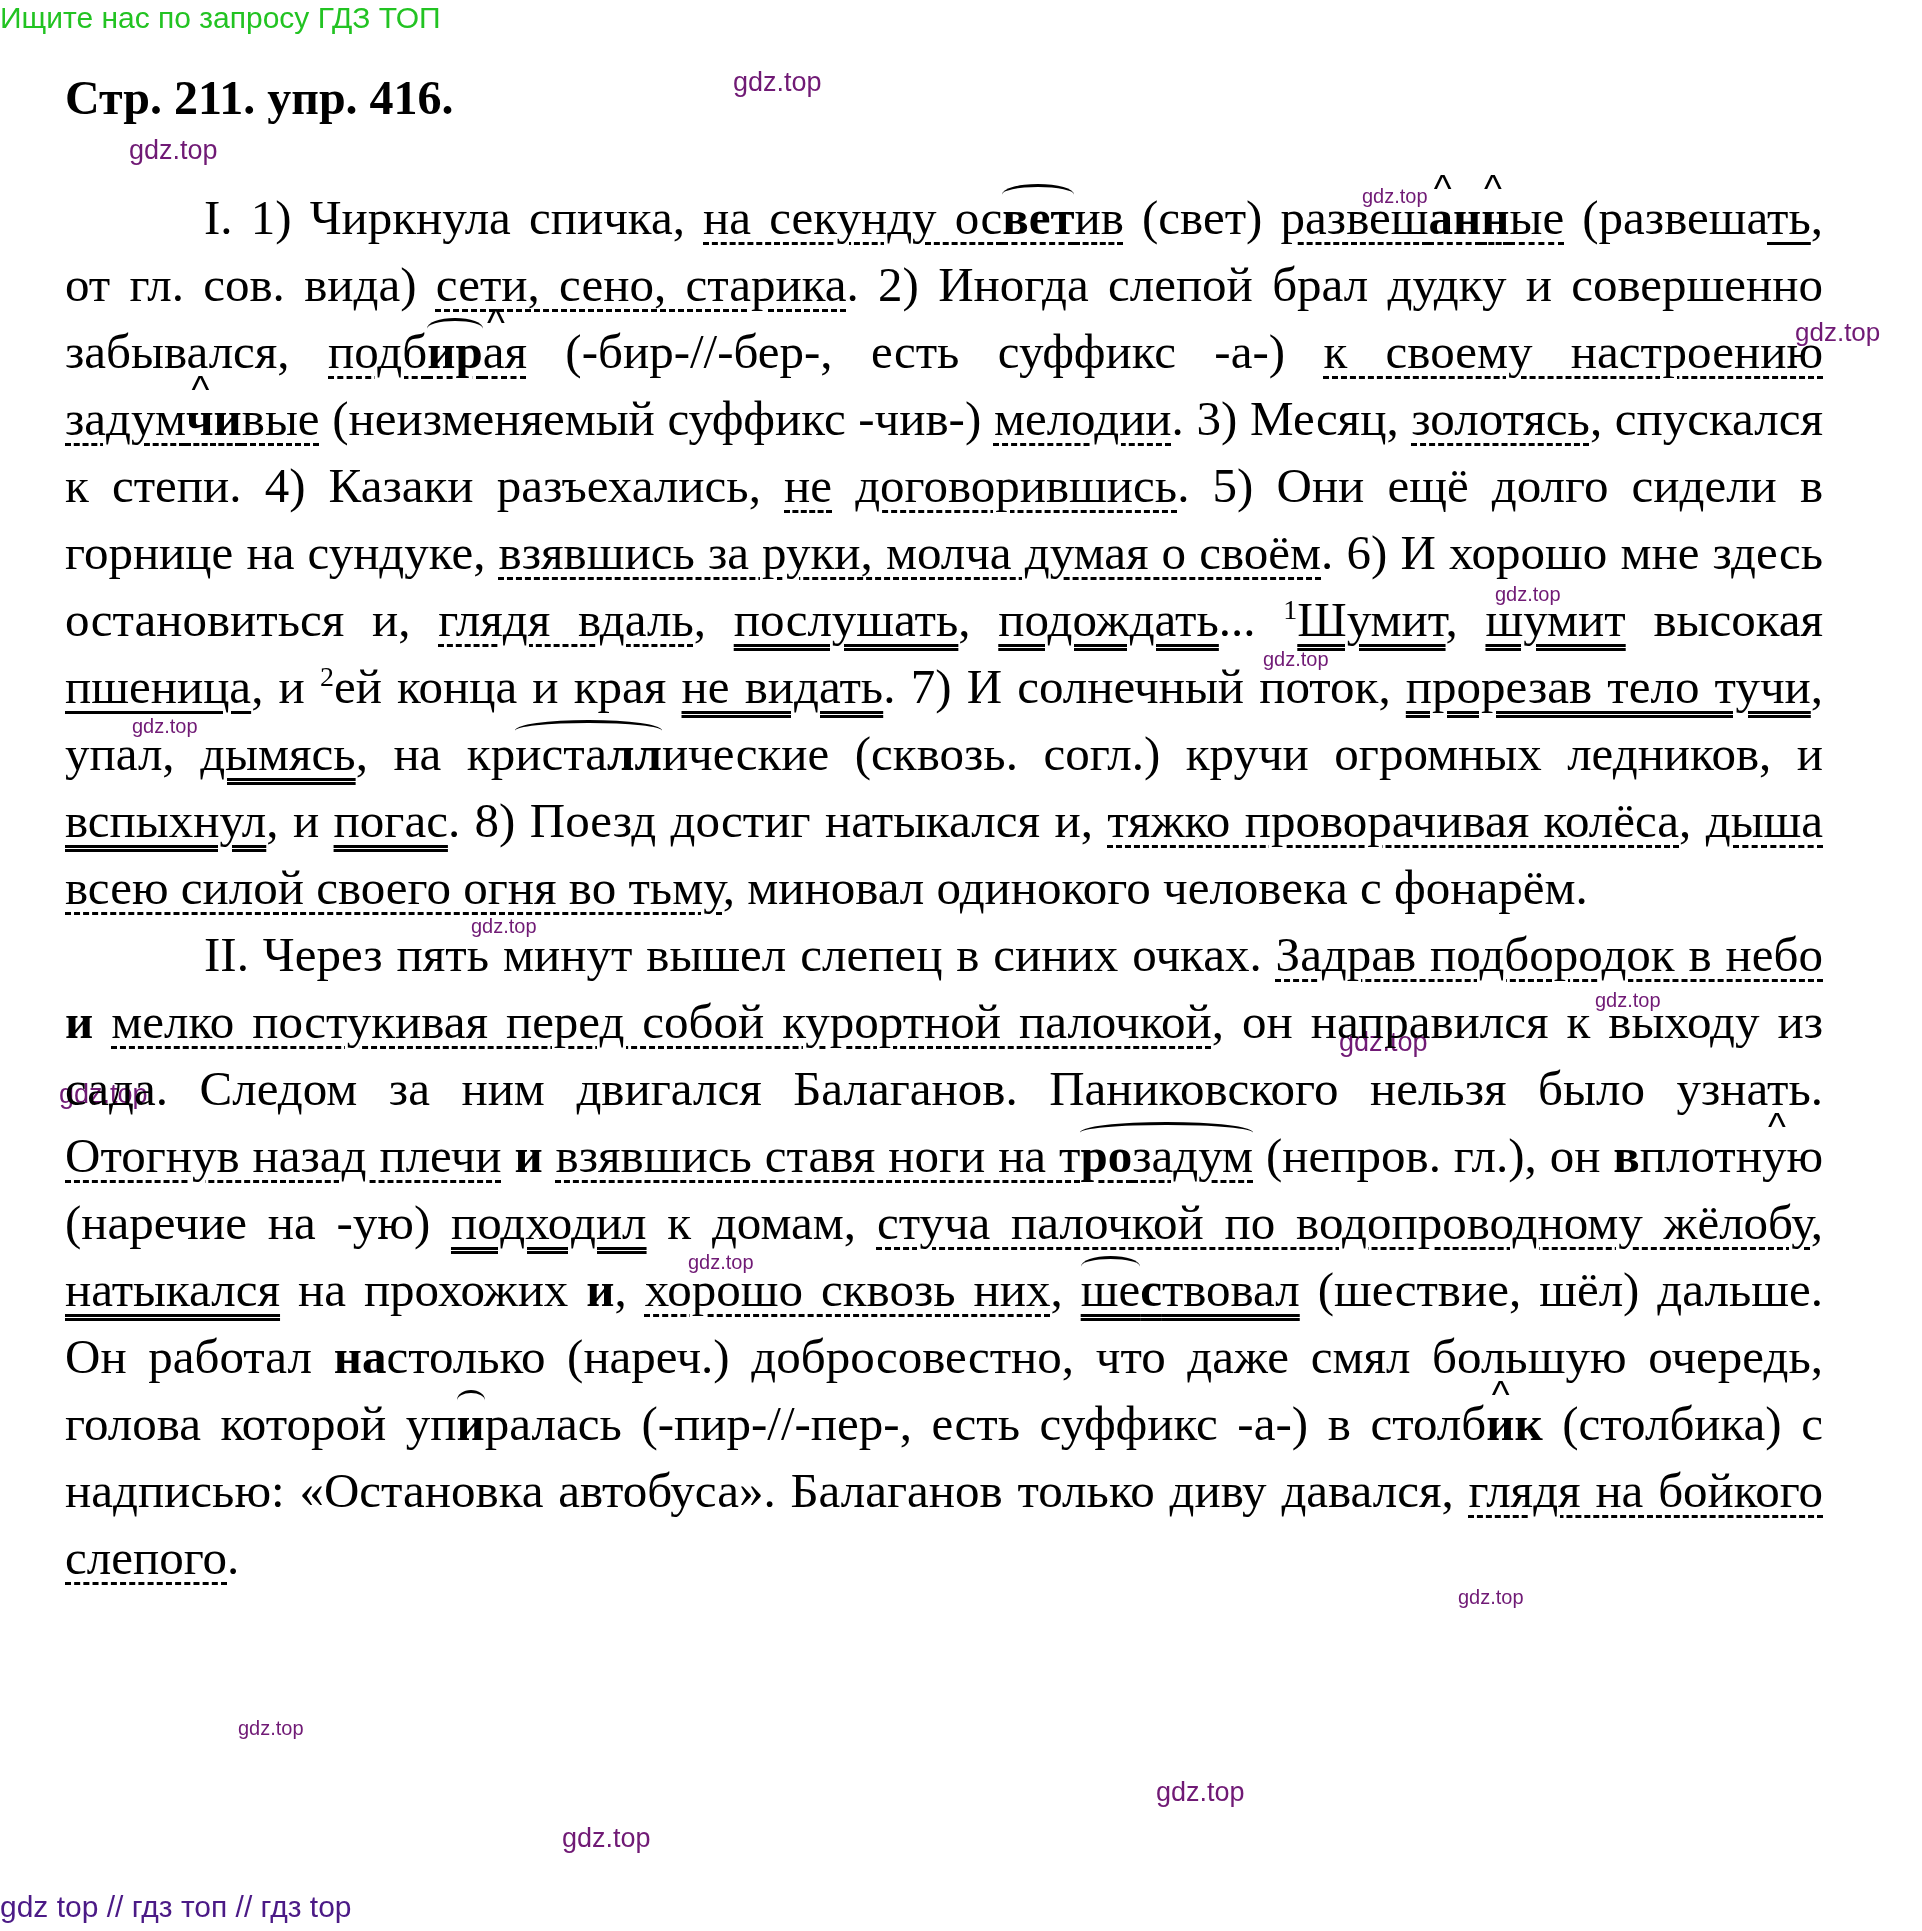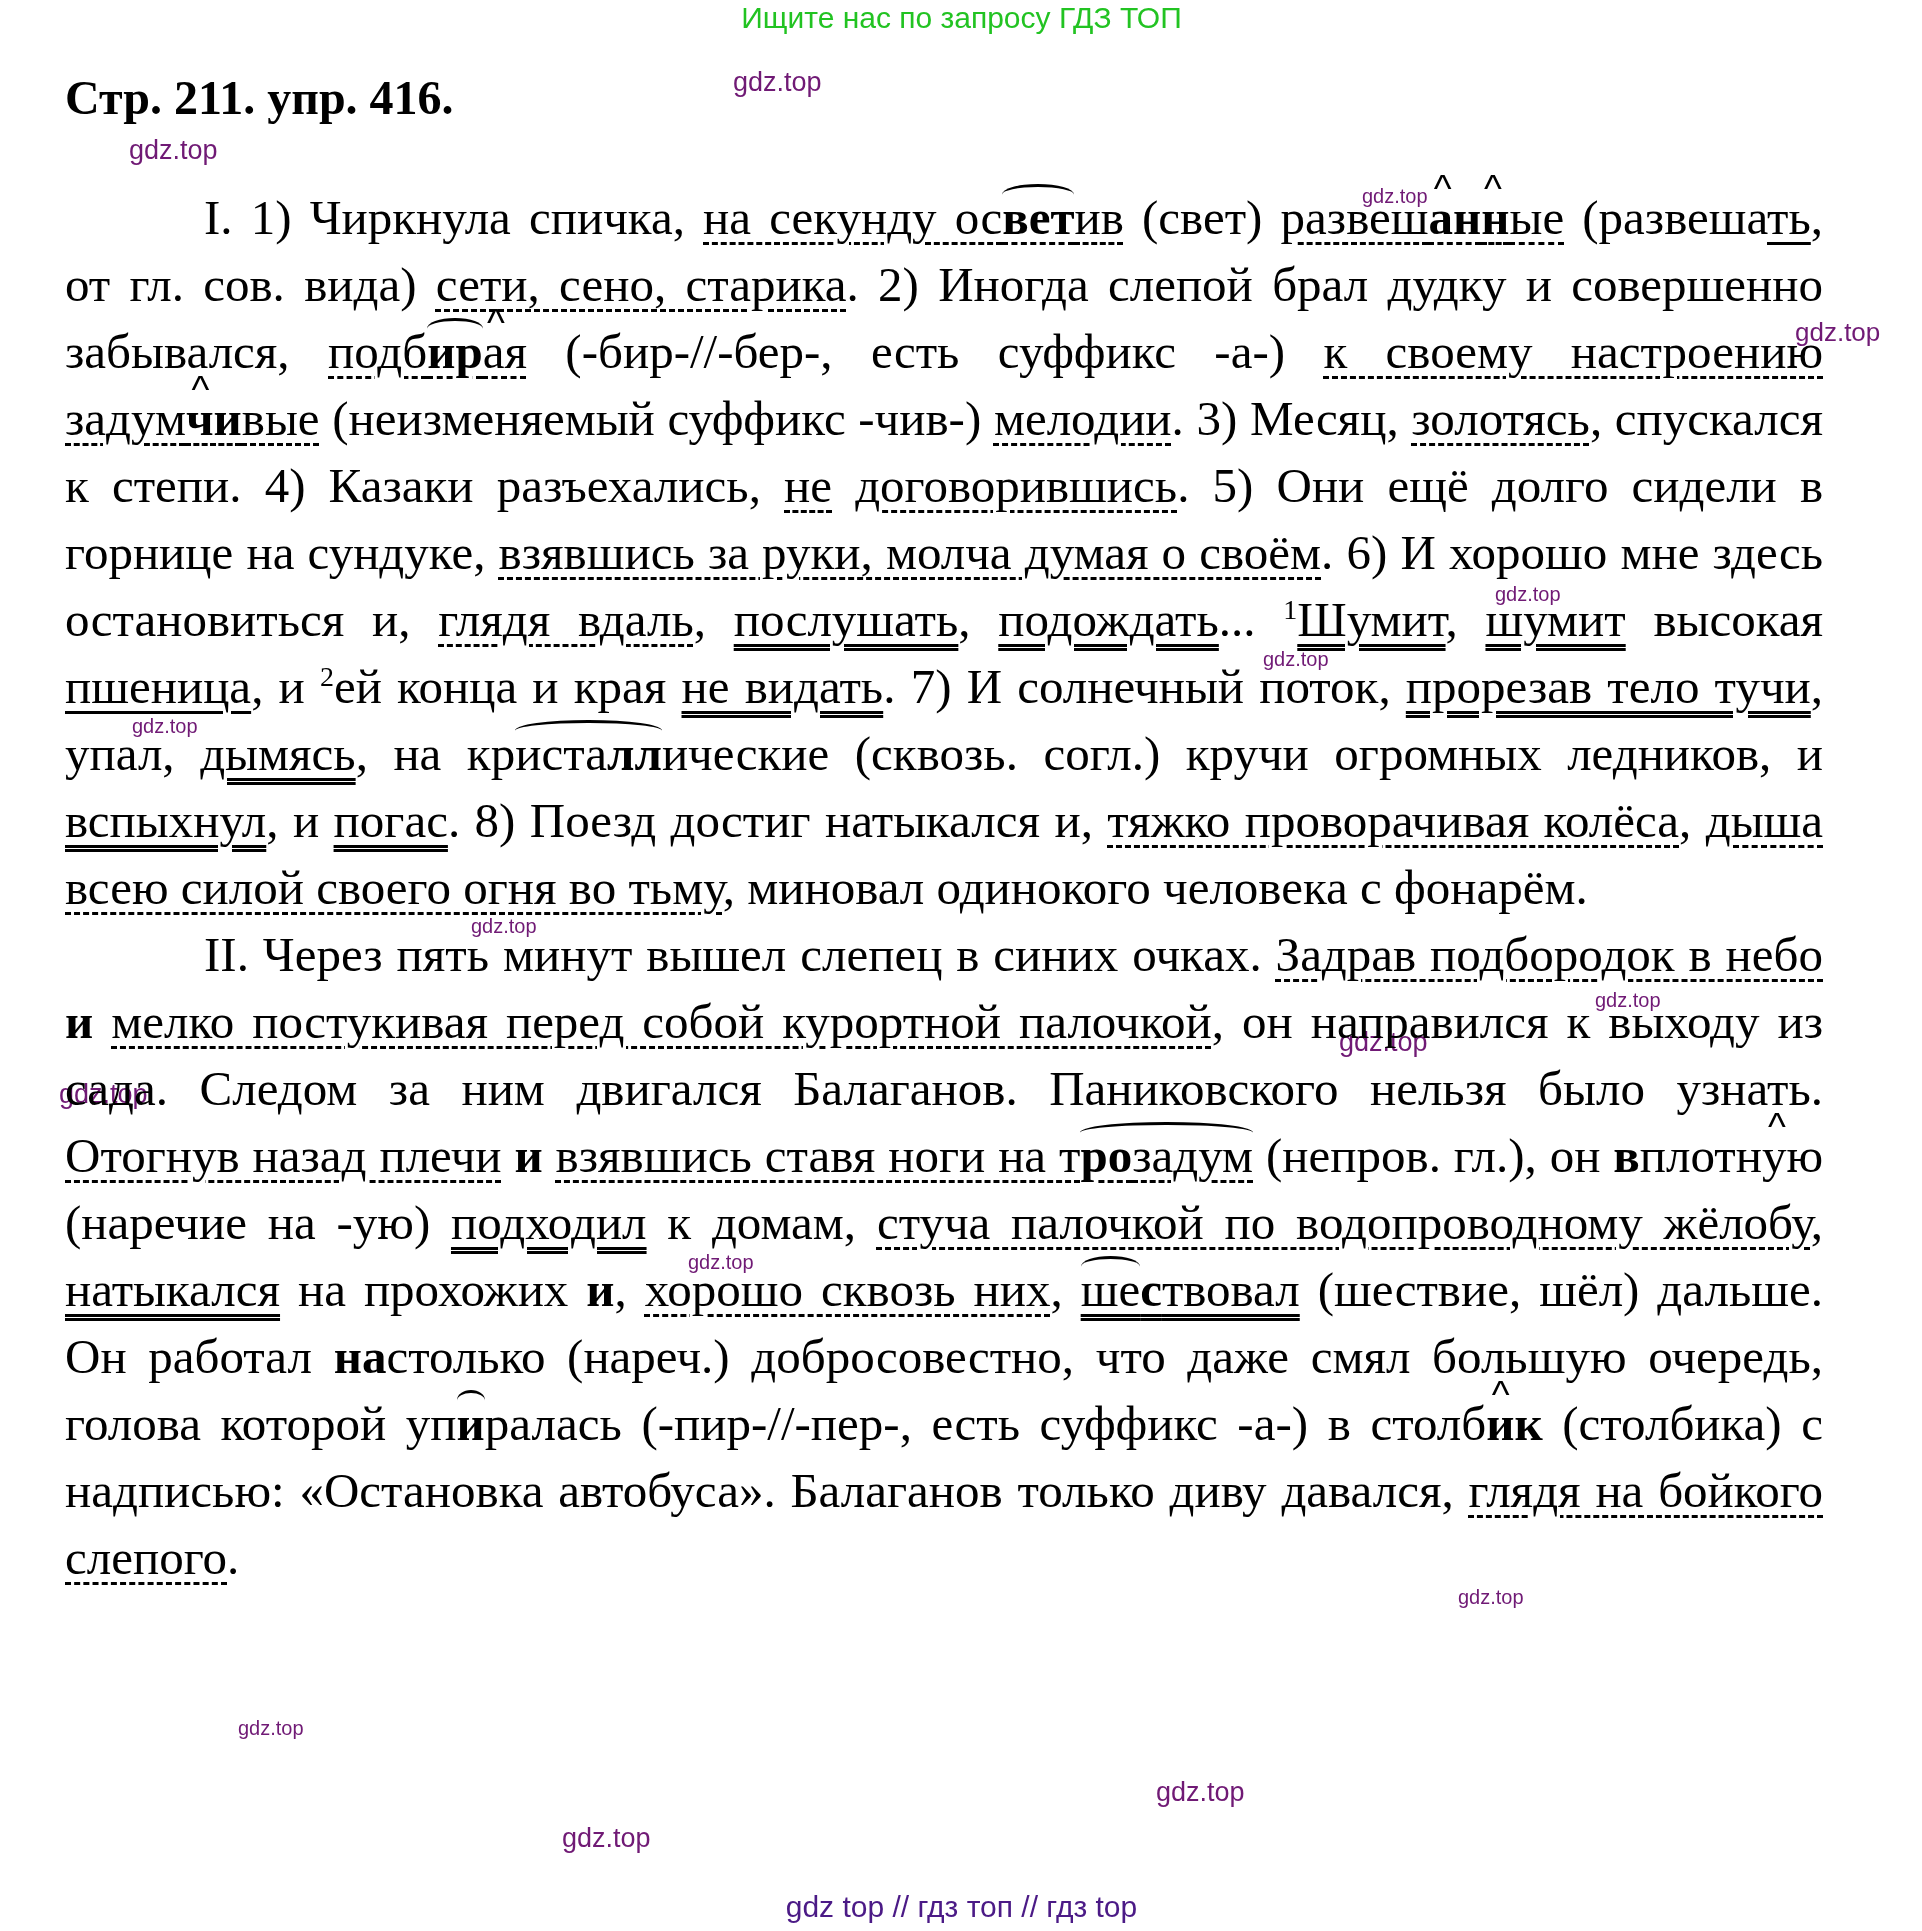"Ищите нас по запросу ГДЗ" .top-banner { text-align: center -> left }
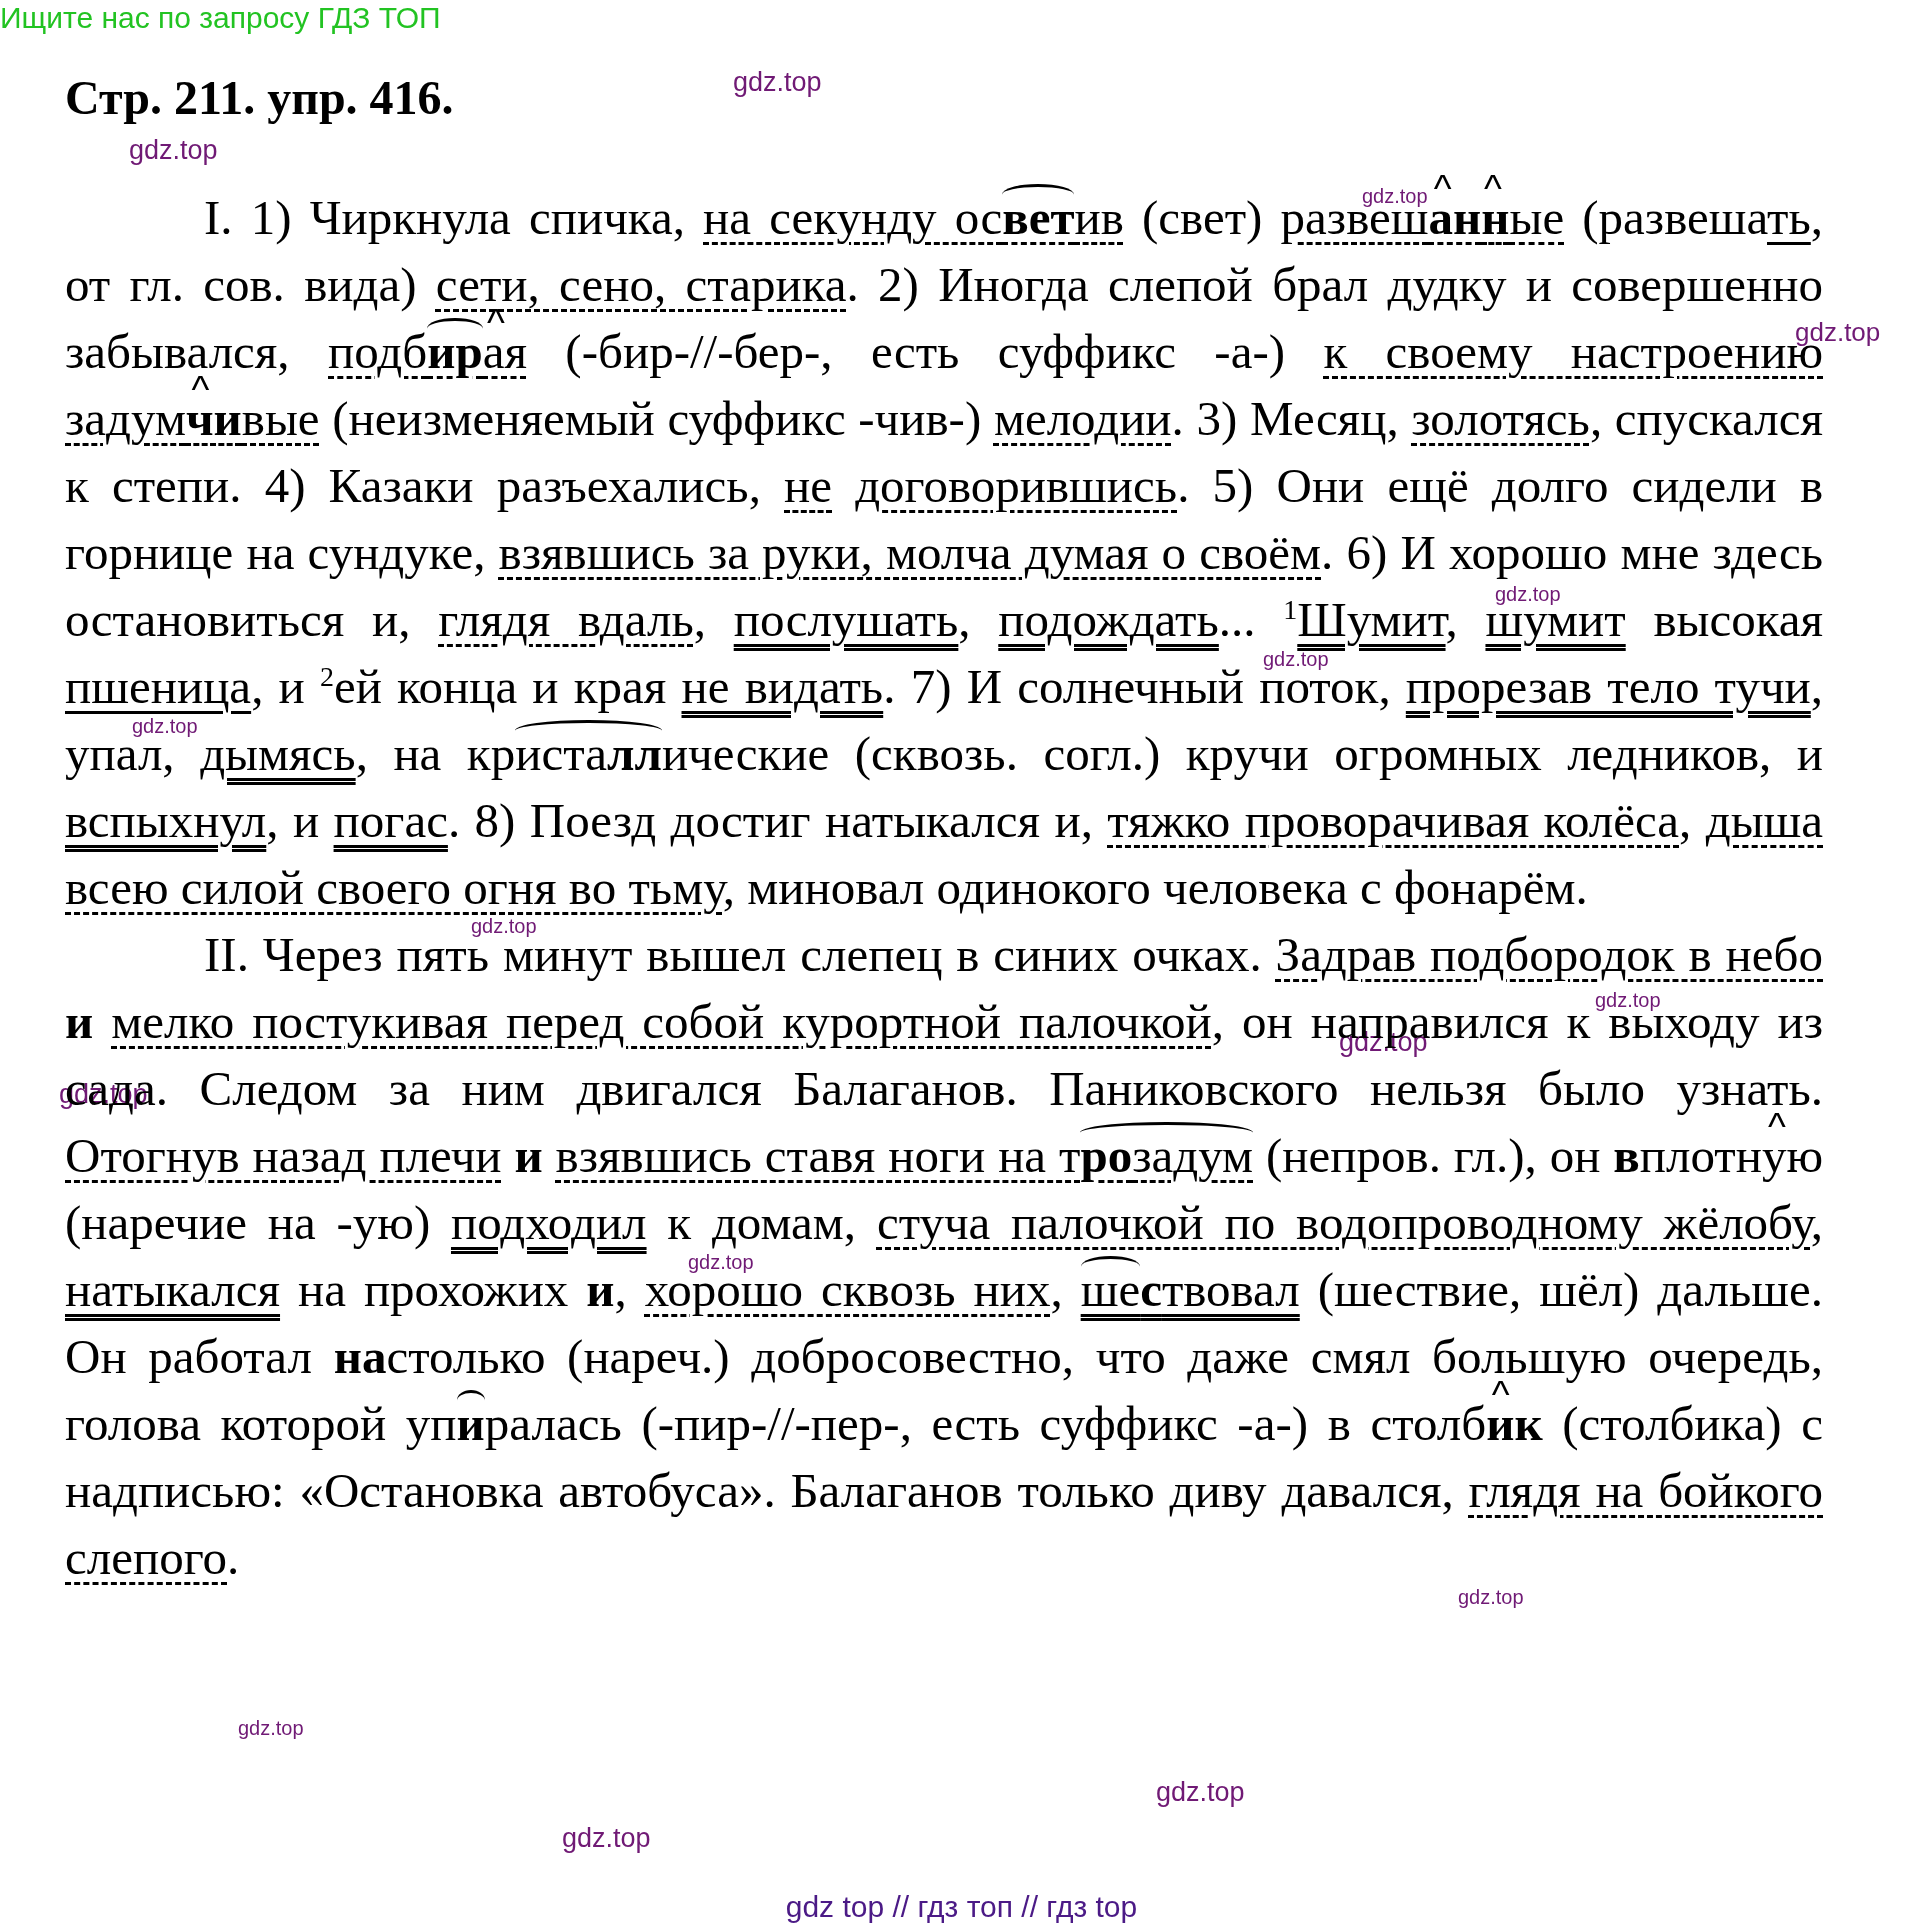"gdz top // гдз топ" .footer { text-align: center -> left }
